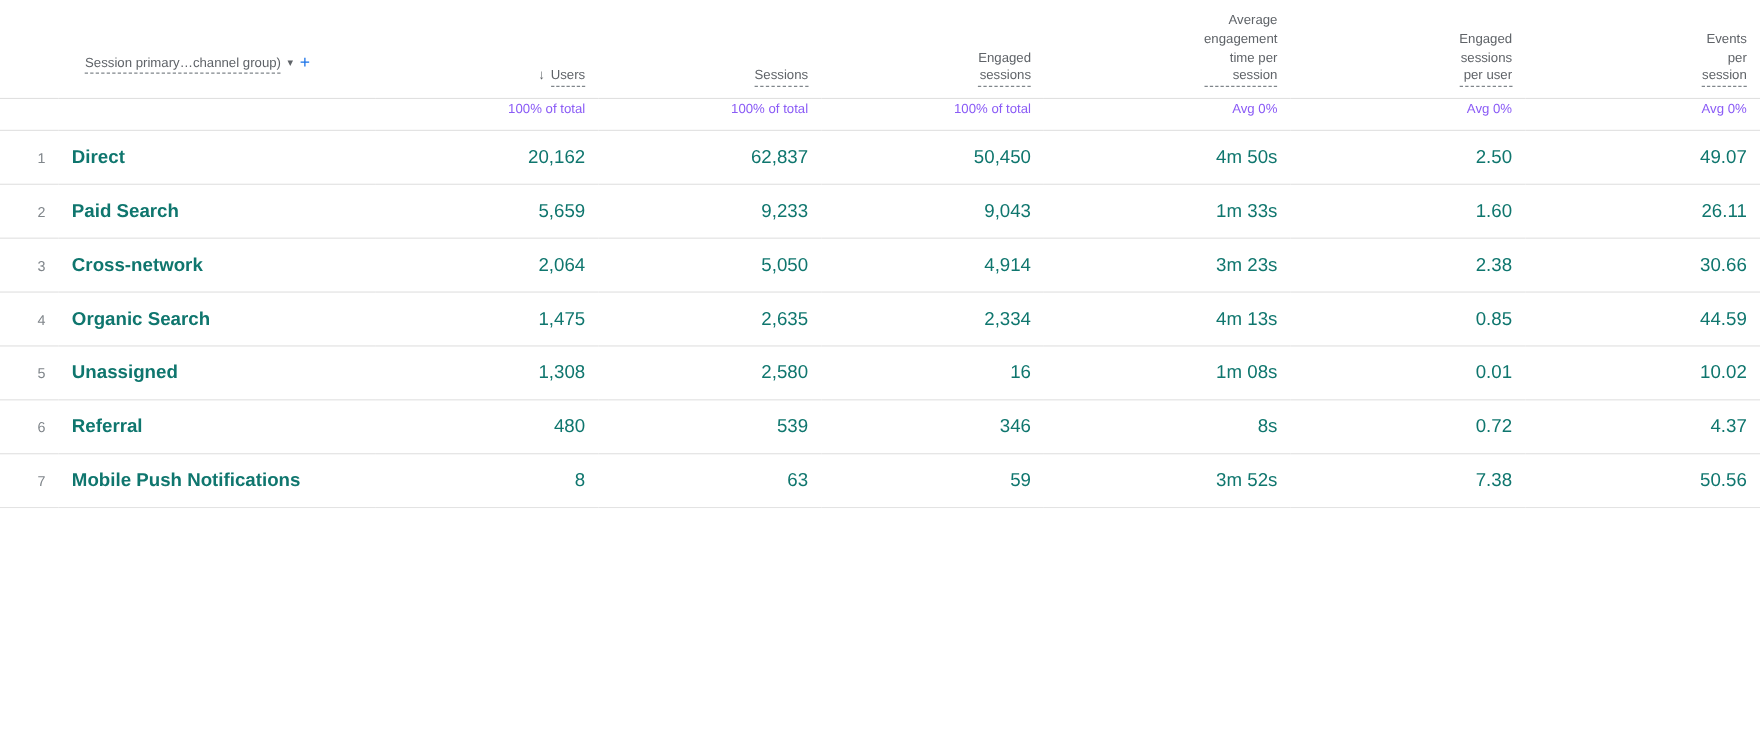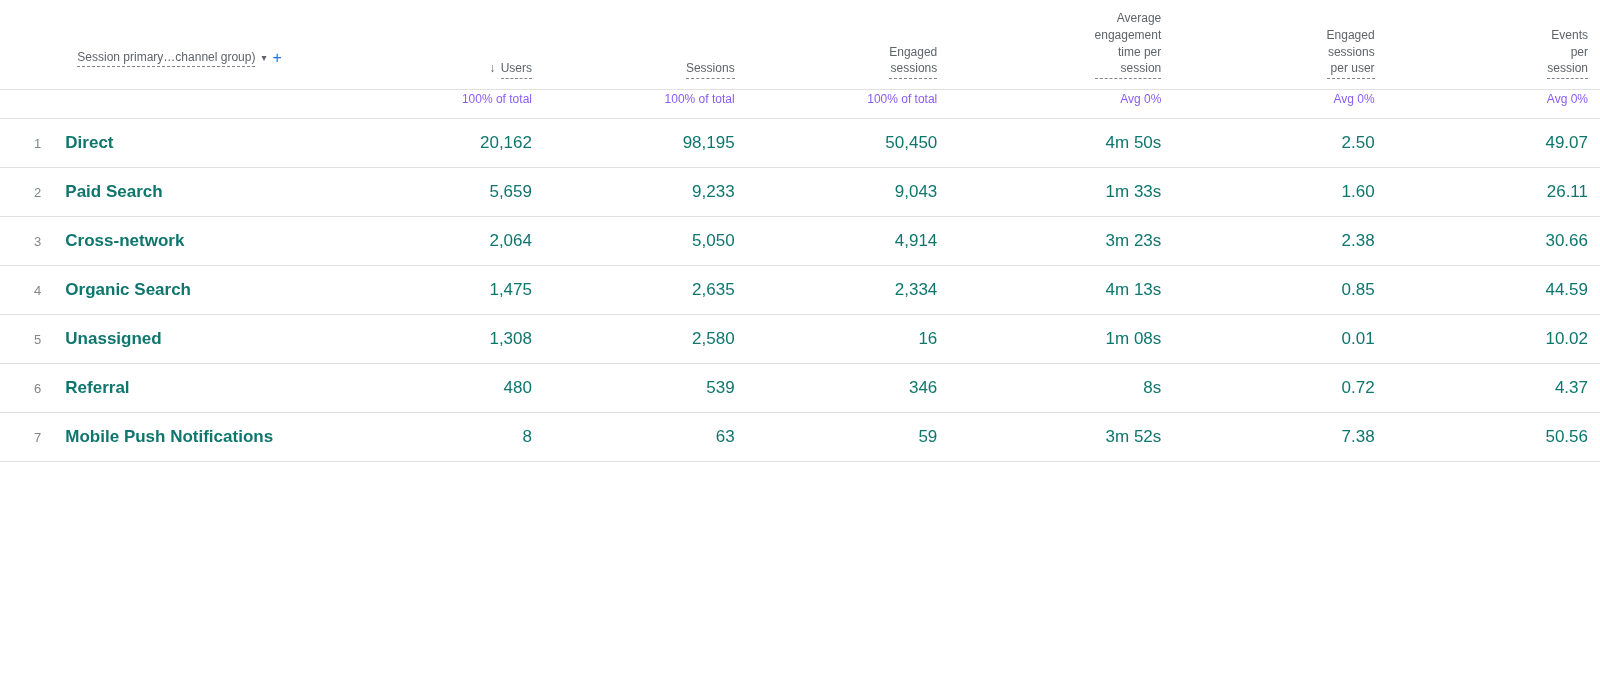"98,195" td { text: 98,195 -> 62,837 }
